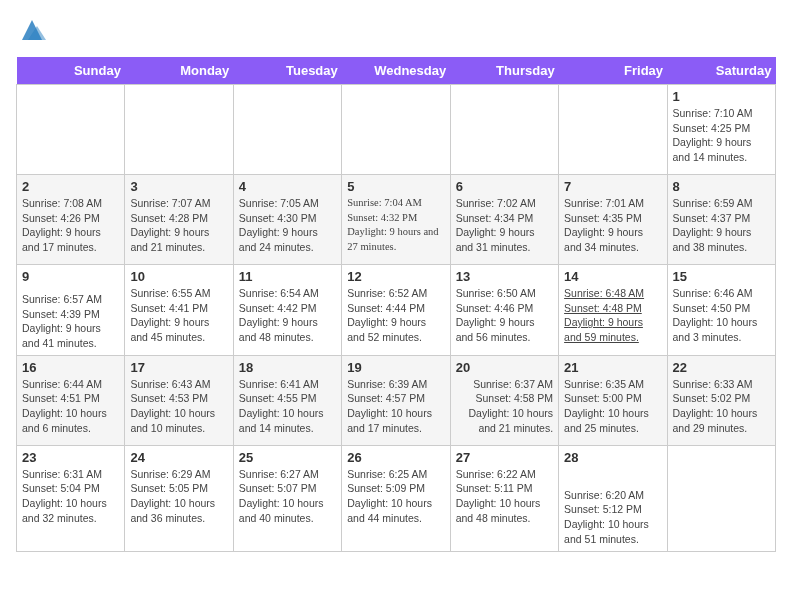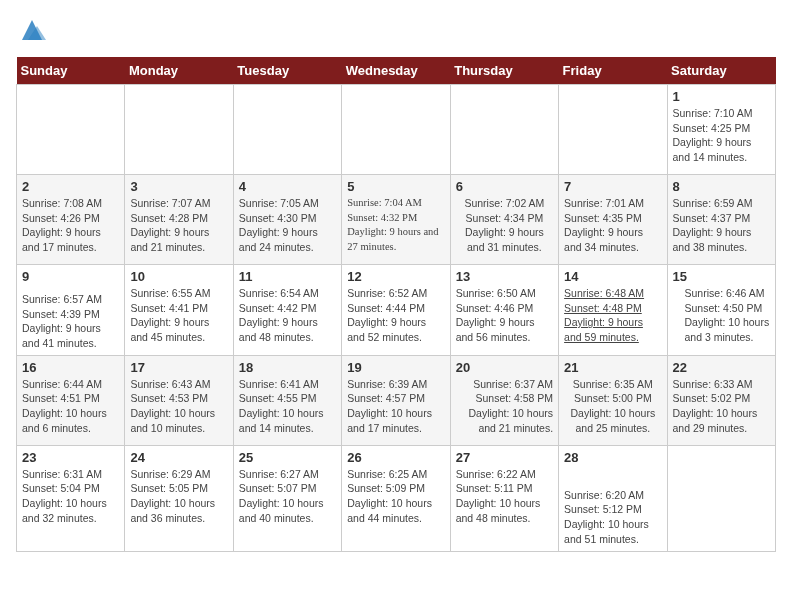"Sunday" thead tr th { background: #7f1d1d -> #8b5cf6; text-align: left -> right }
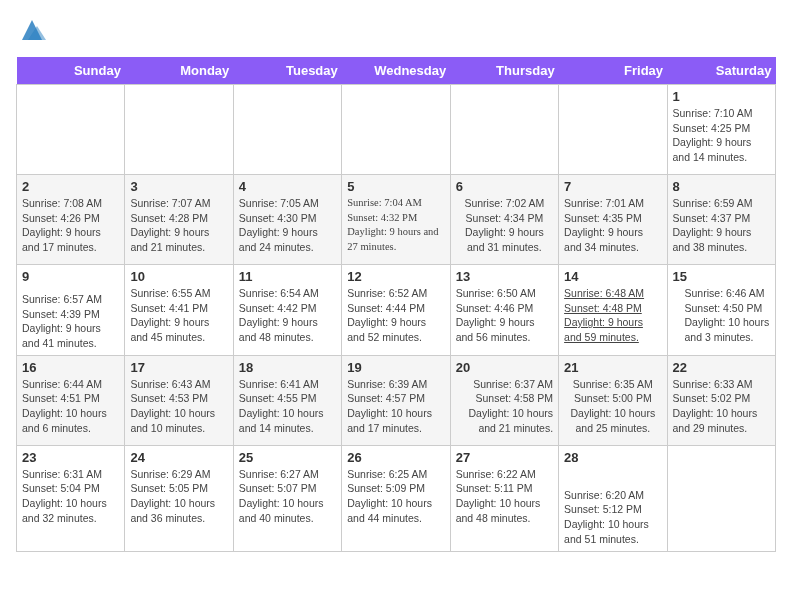"Sunrise: 7:02 AM" div.day-detail { text-align: center -> none }
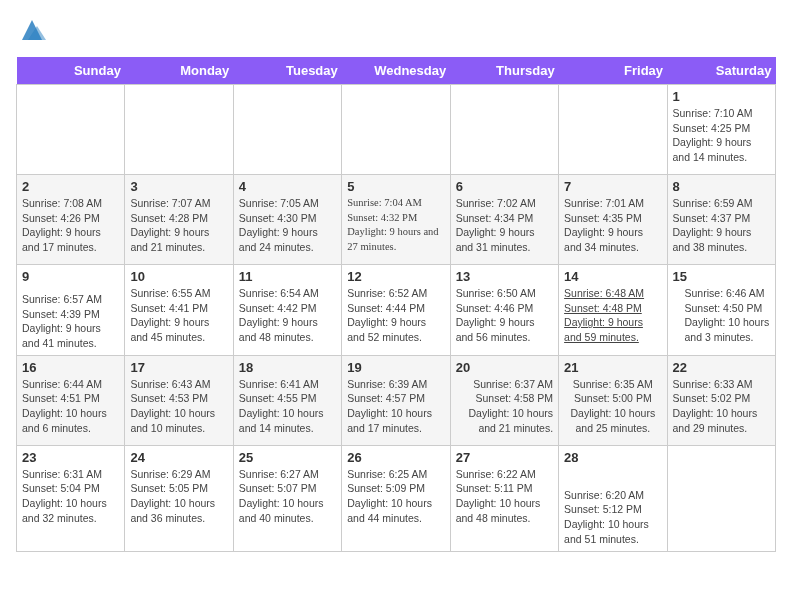"Sunrise: 6:46 AM" div.day-detail { margin-left: 12px -> none }
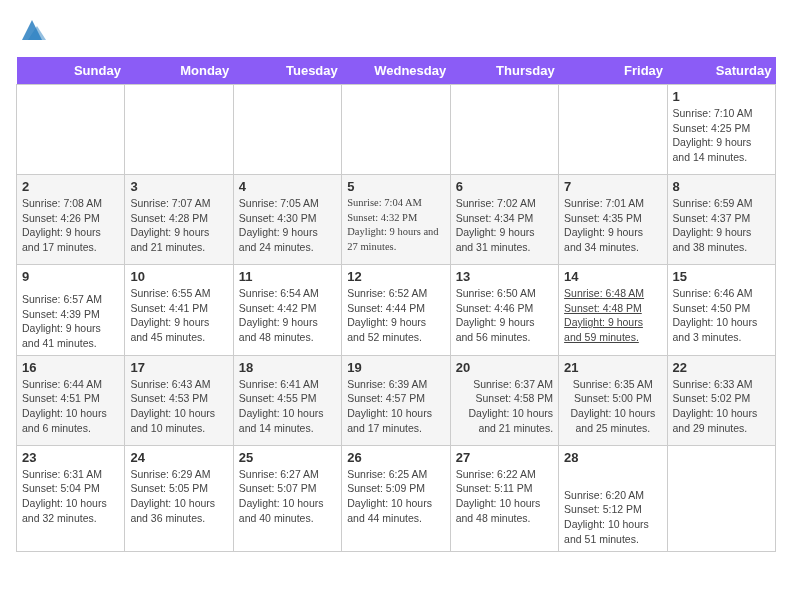"Sunrise: 6:35 AM" div.day-detail { text-align: center -> none }
